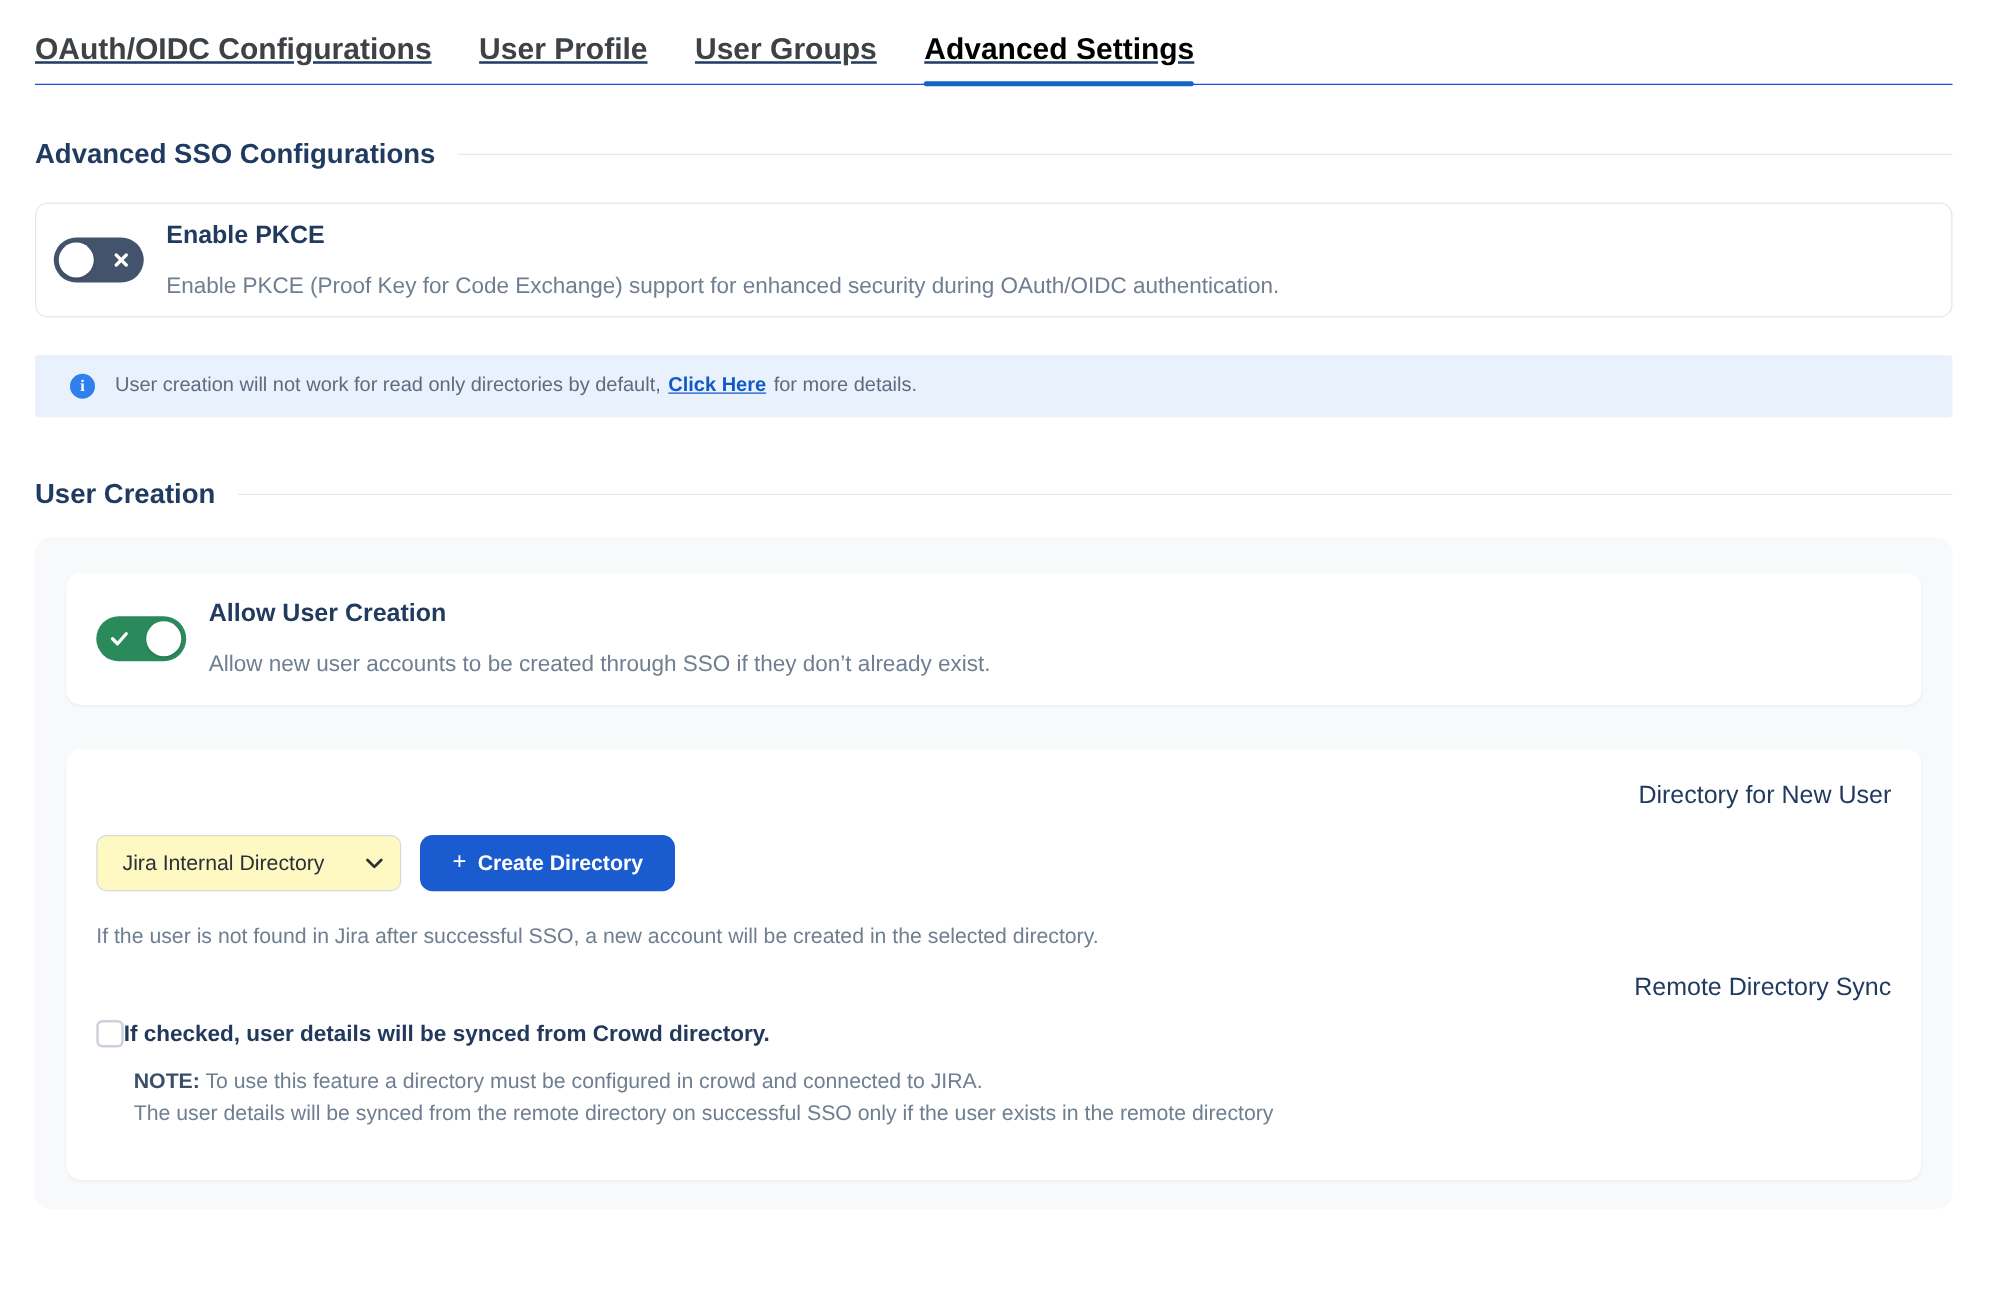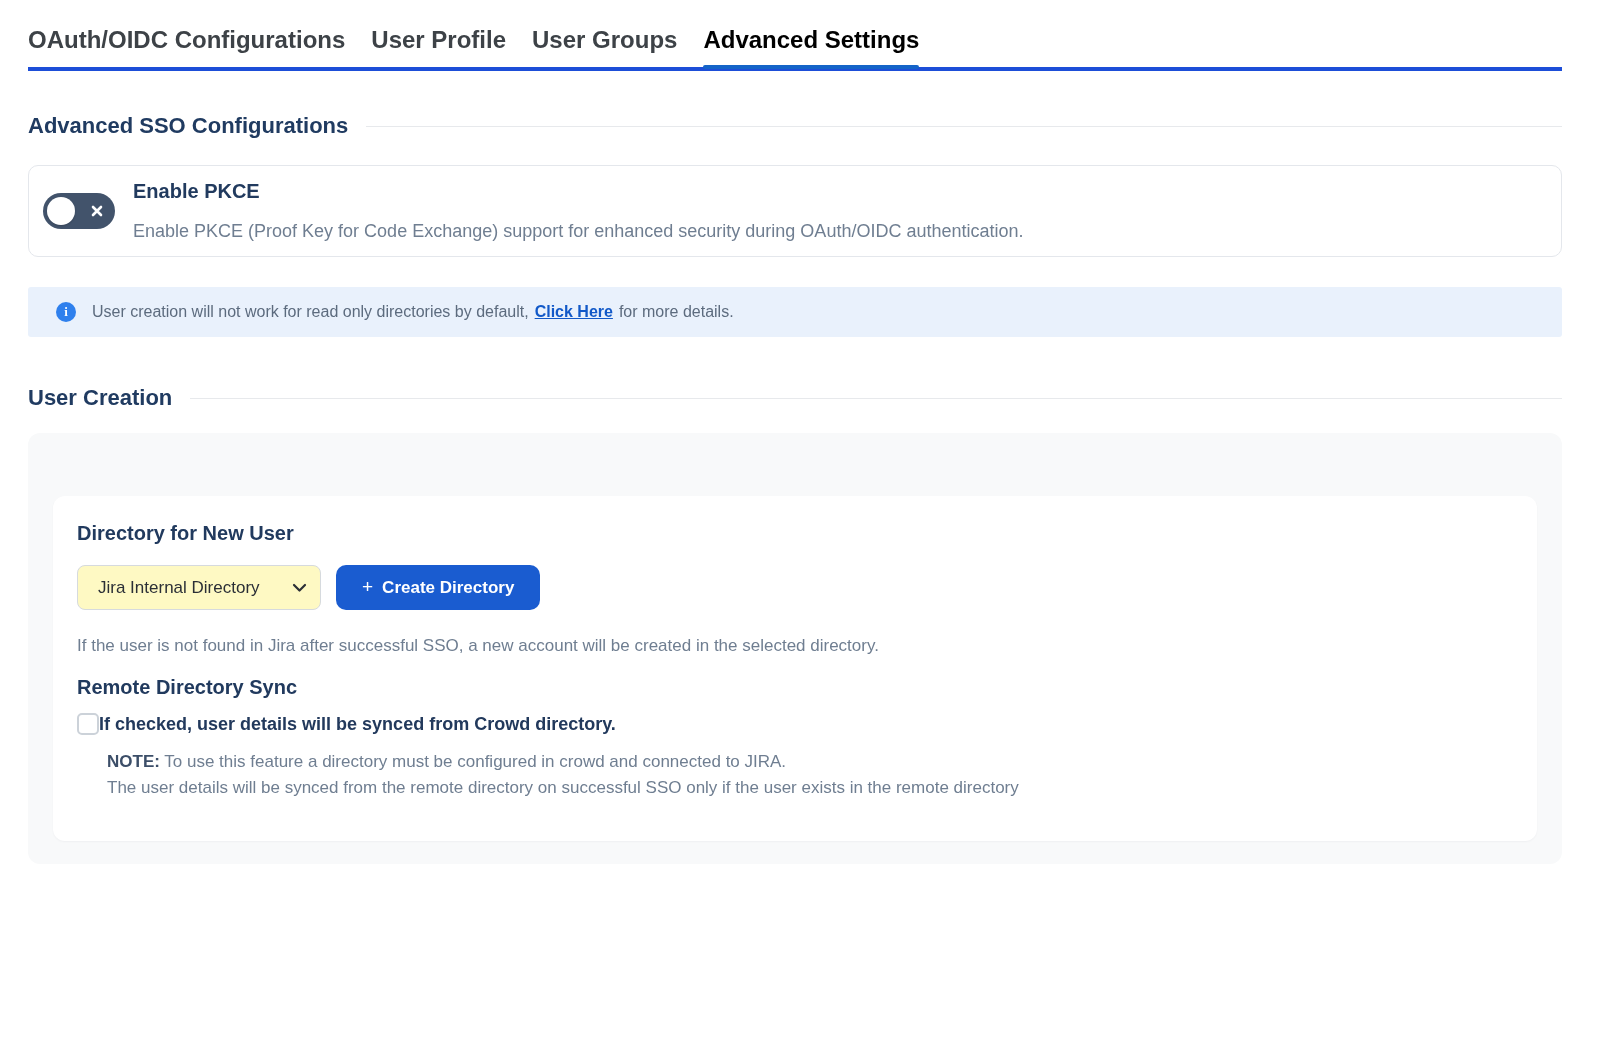"OAuth/OIDC Configurations" .tabbar { border-bottom: 4px solid #1d4ed8 -> 1px solid #1d4ed8; gap: 26px -> 38px; text-decoration: none -> underline }
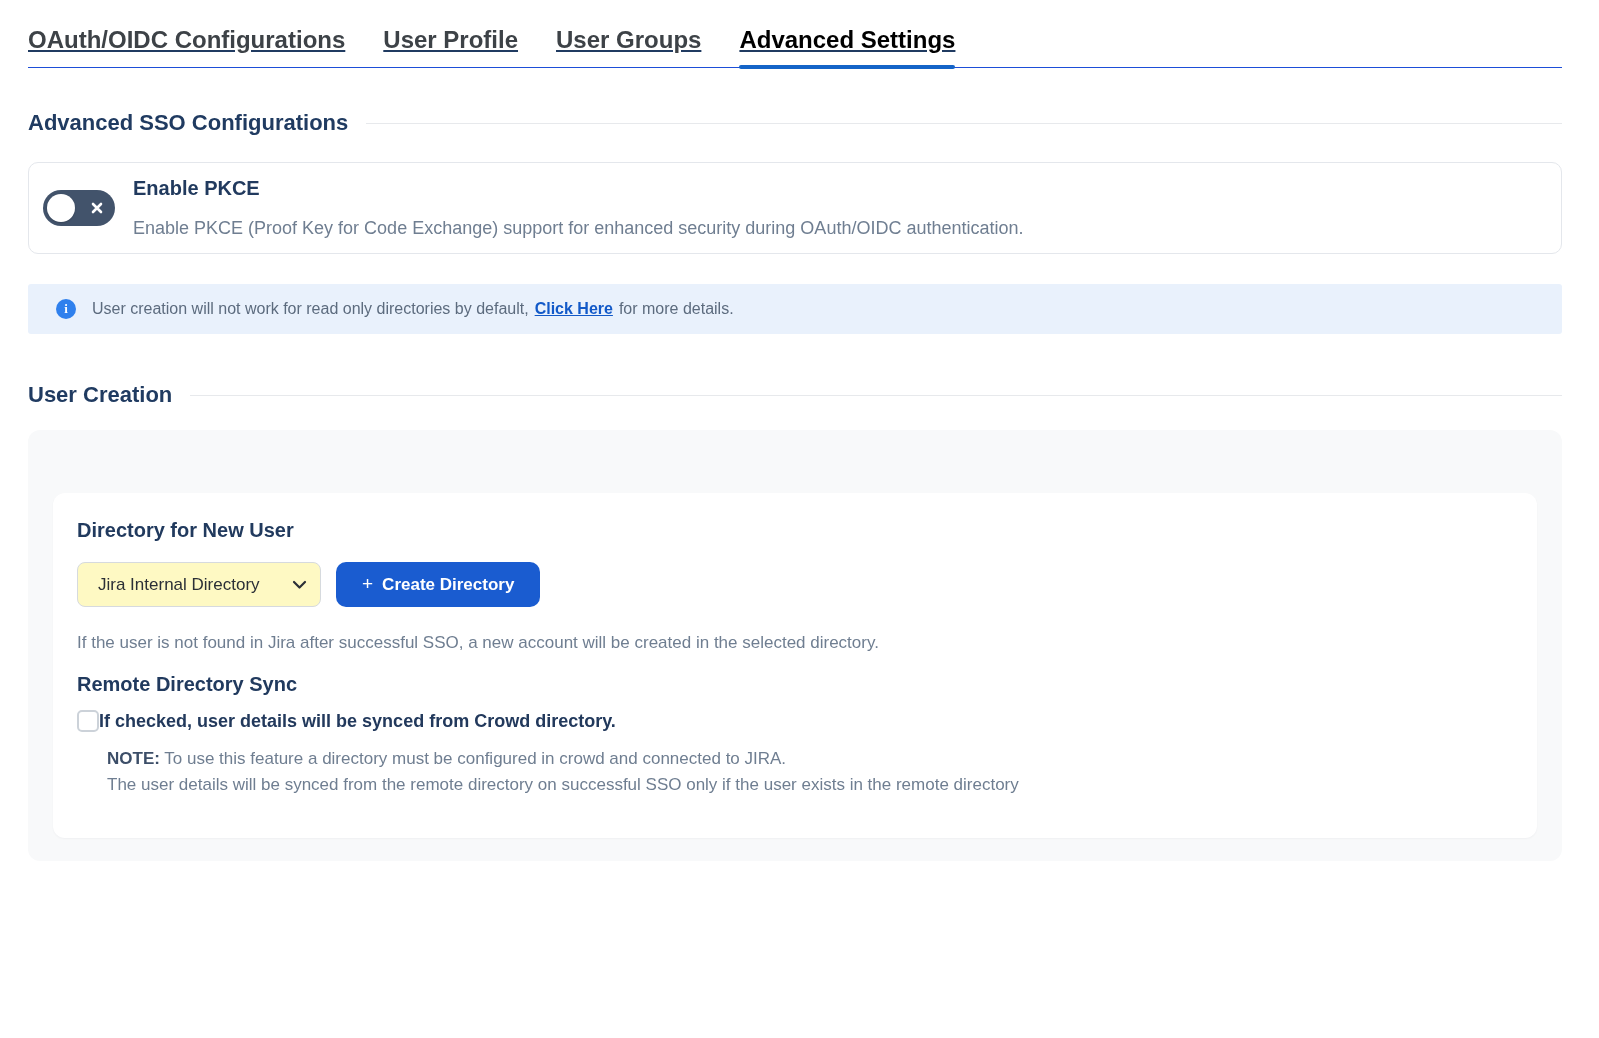"Allow User Creation" div.white-card { html: none -> <div> <div> <div> <span> <svg> <path></path> </svg> </span> <span></span> </div> <div> <div>Allow User Creation</div> <div>Allow new user accounts to be created through SSO if they don’t already exist.</div> </div> </div> </div> }
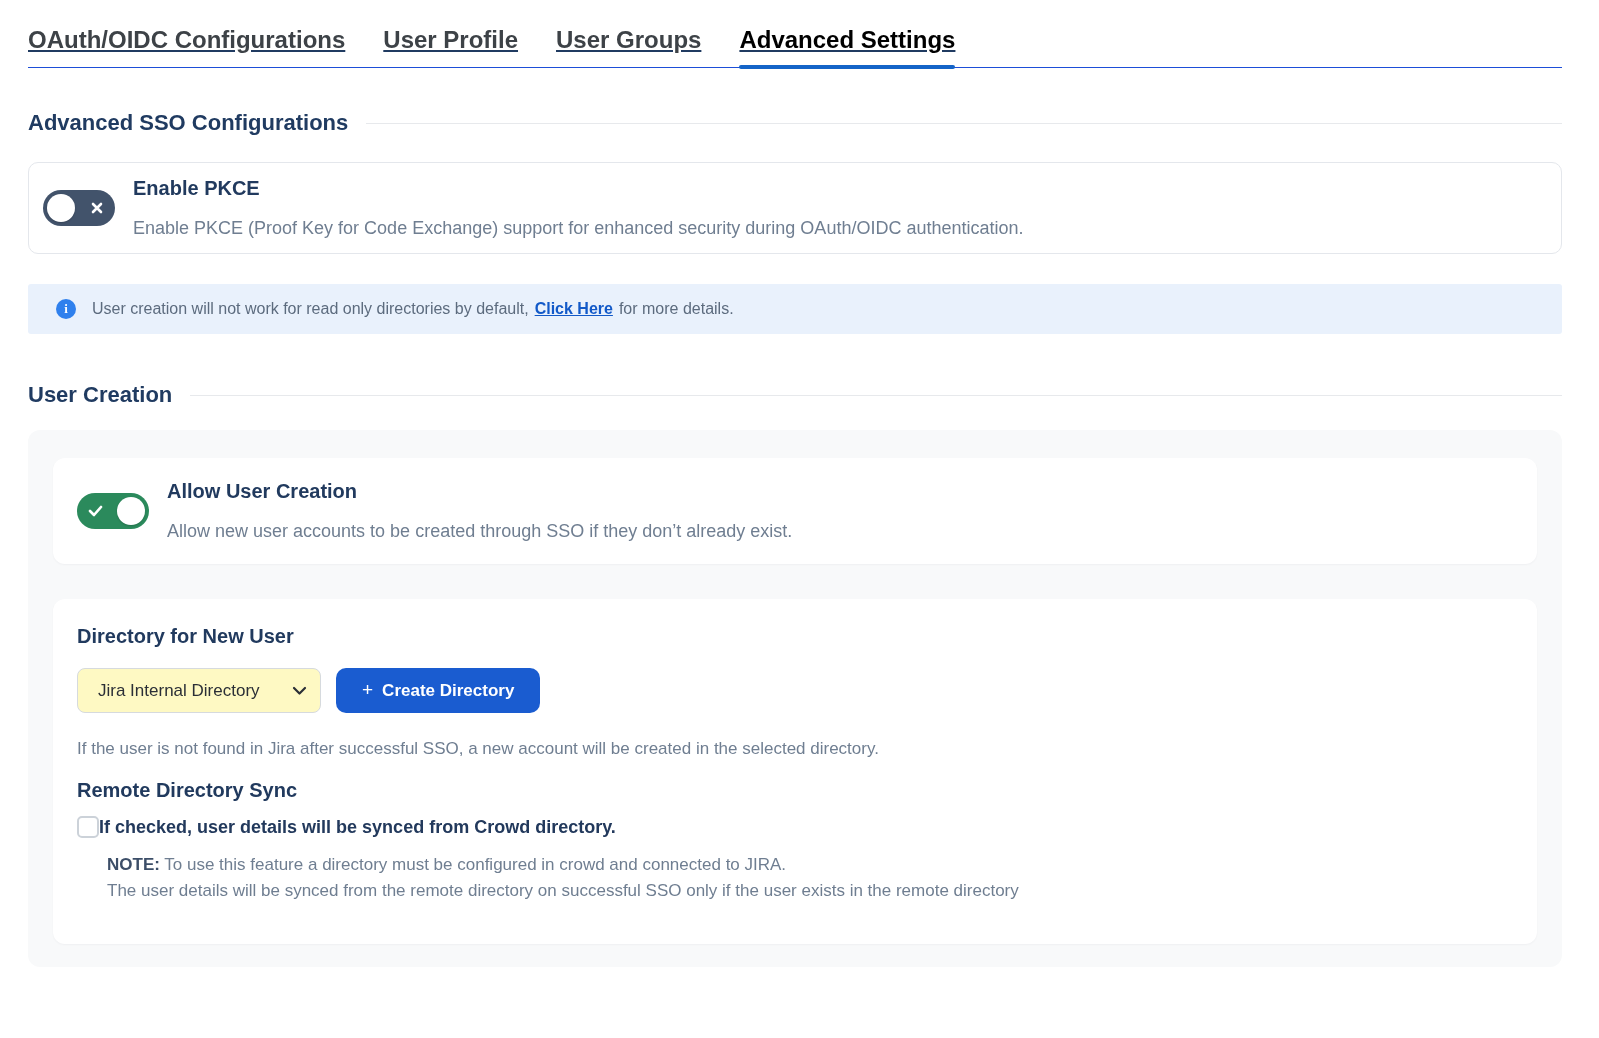"Directory for New User" .card-dir h3 { font-weight: 700 -> 400; text-align: none -> right }
